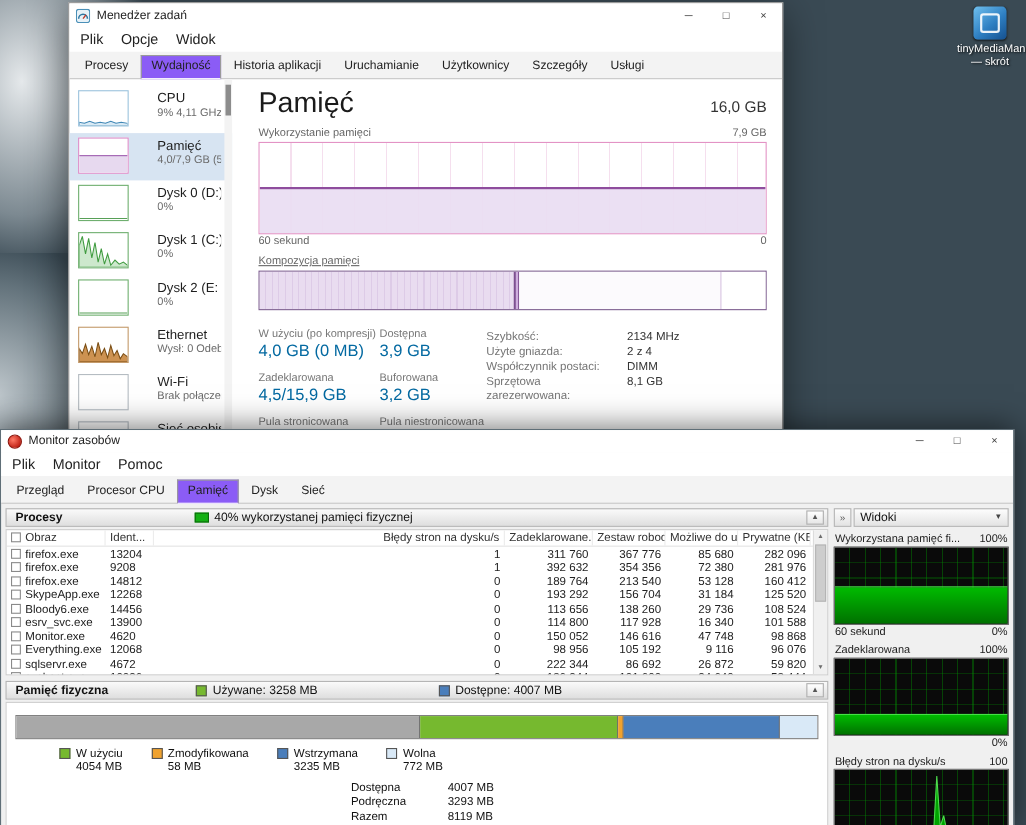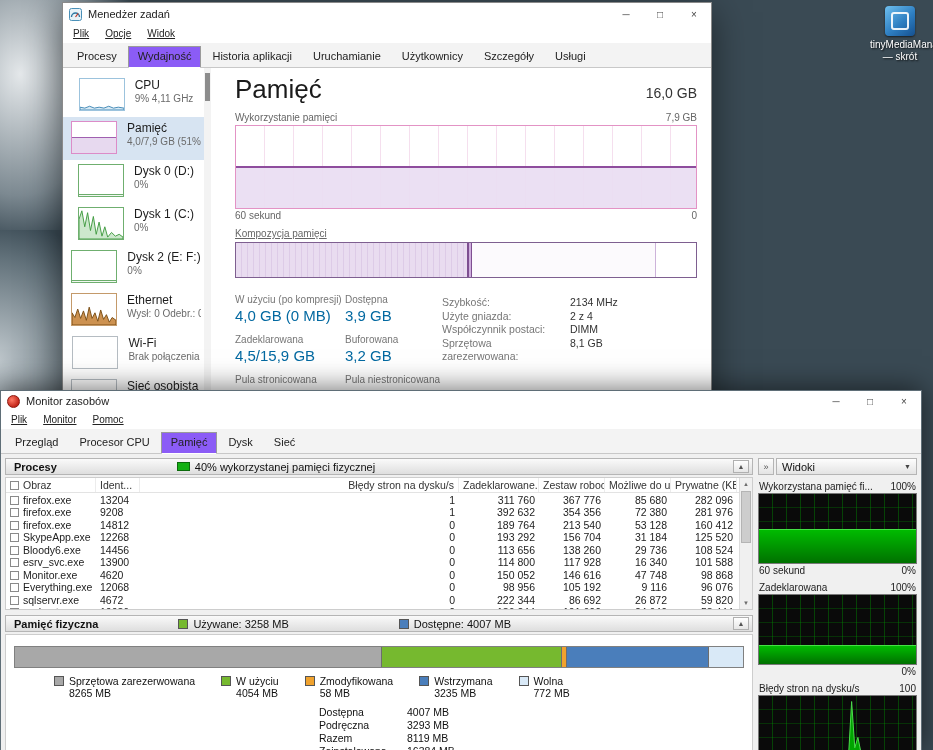"Plik" .menubar span { font-size: 10px -> 13px; text-decoration: underline -> none }
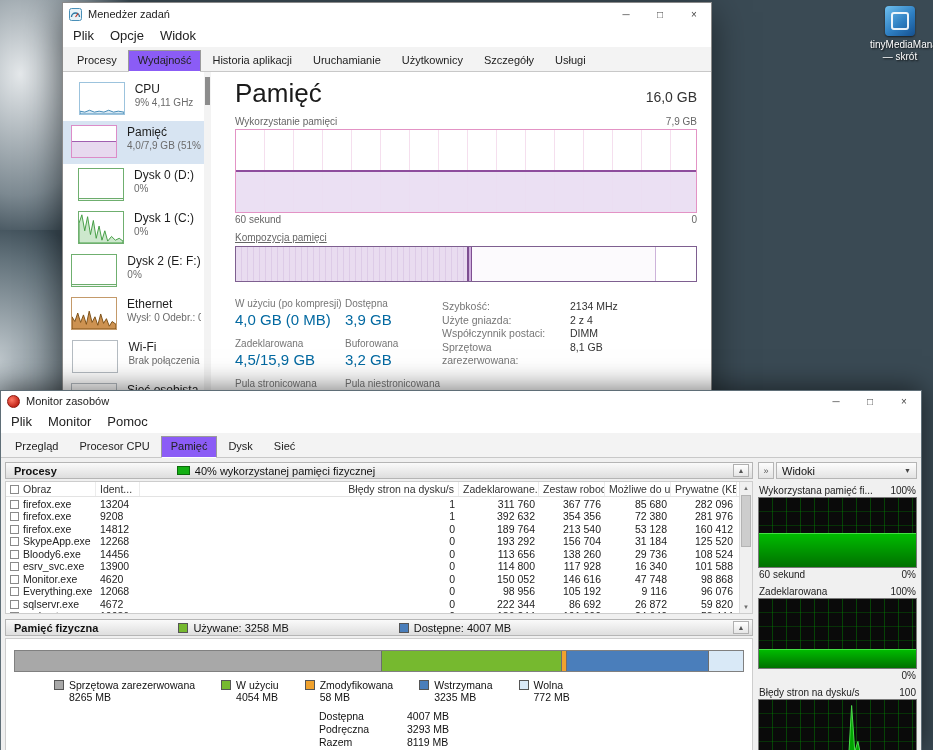"CPU" .tm-item { gap: 10px -> 26px; justify-content: center -> none }
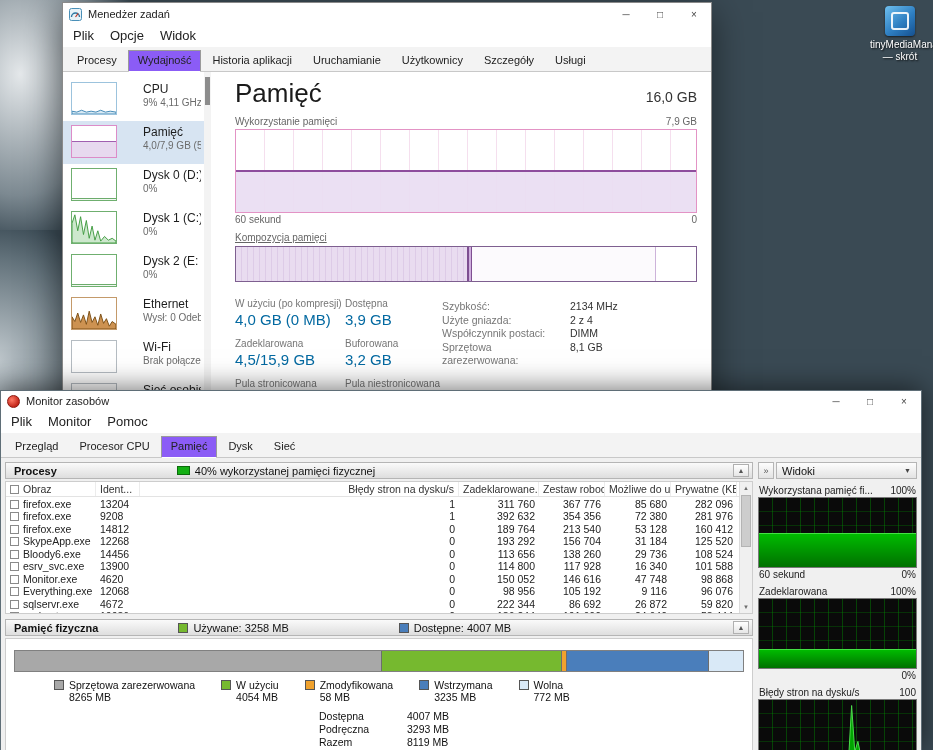"Sprzętowa zarezerwowana" div.leg-item { html: <div> <span></span> <div> <div>Sprzętowa zarezerwowana</div> <div>8265 MB</div> </div> </div> -> none }
